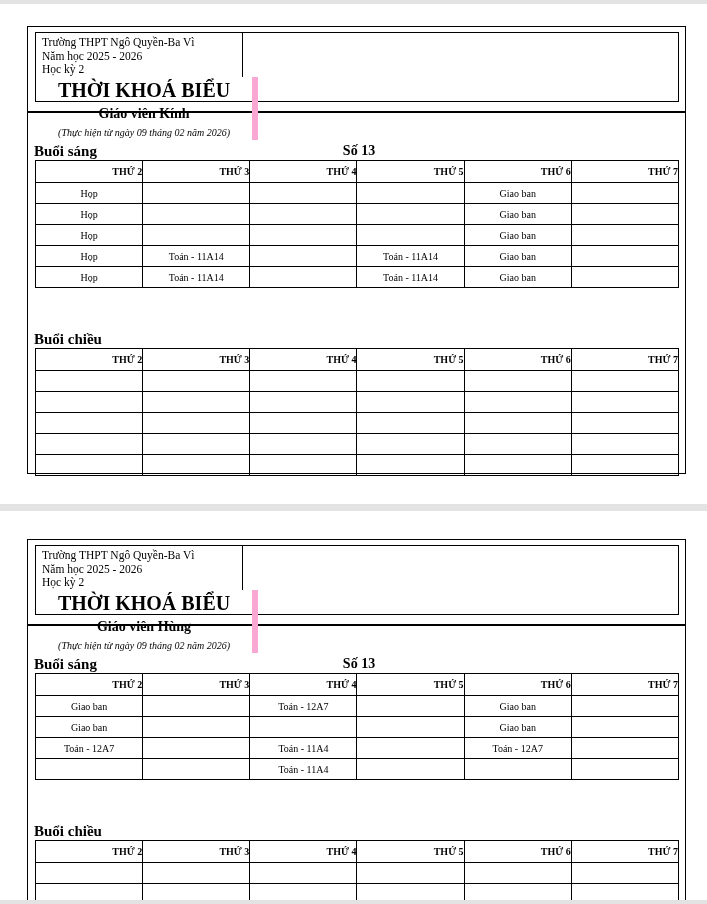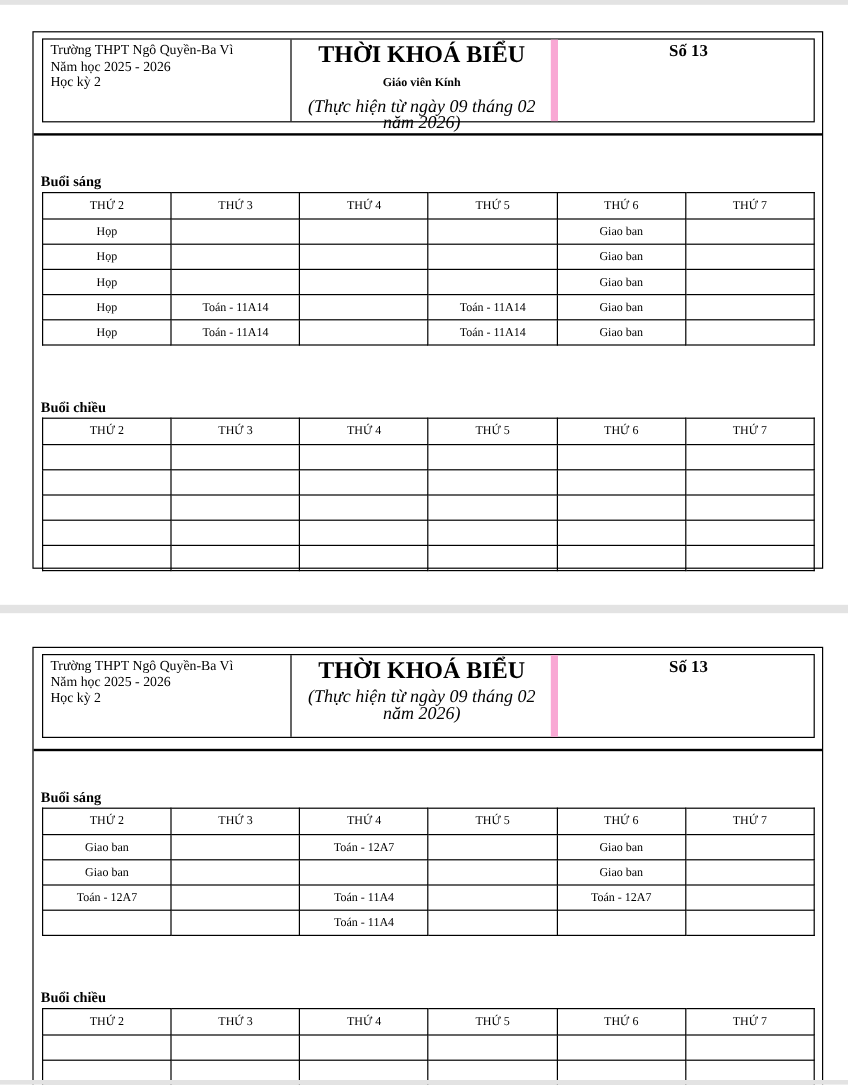"Trường THPT Ngô Quyền-Ba Vì" .header-box { flex-direction: none -> column }
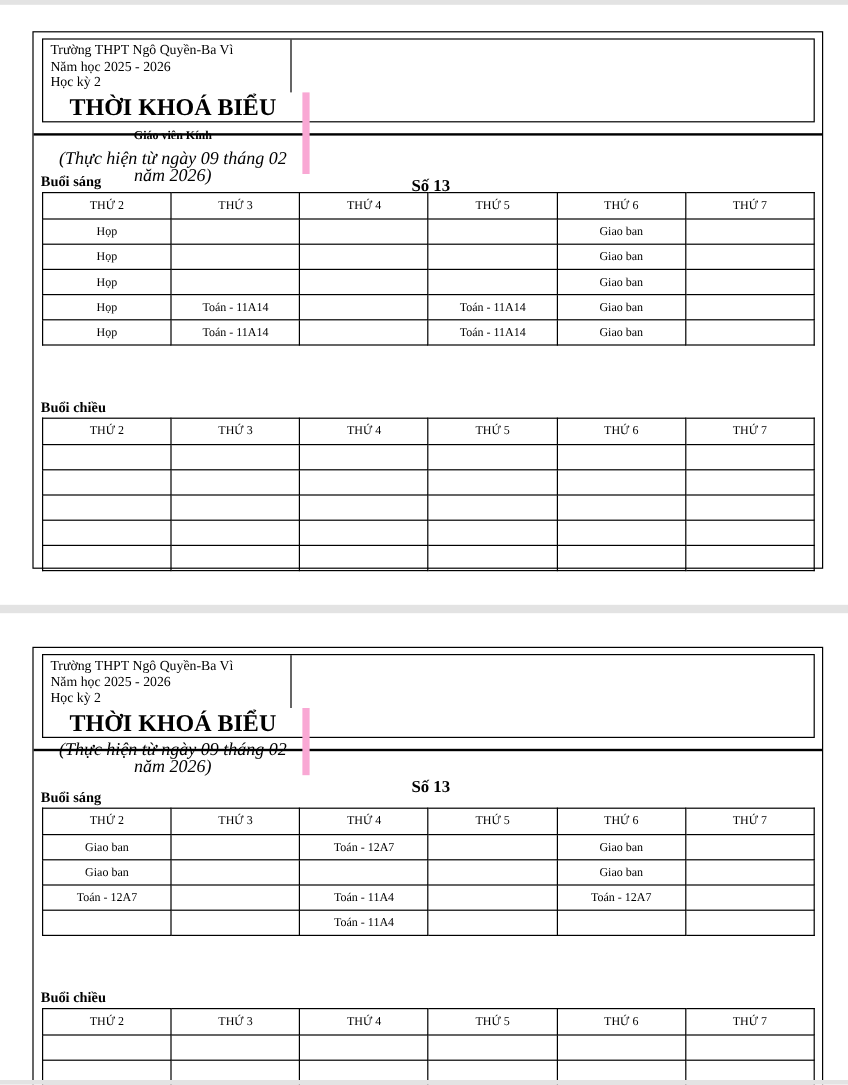"Giáo viên Kính" .teacher-name { font-size: 10px -> 14px }
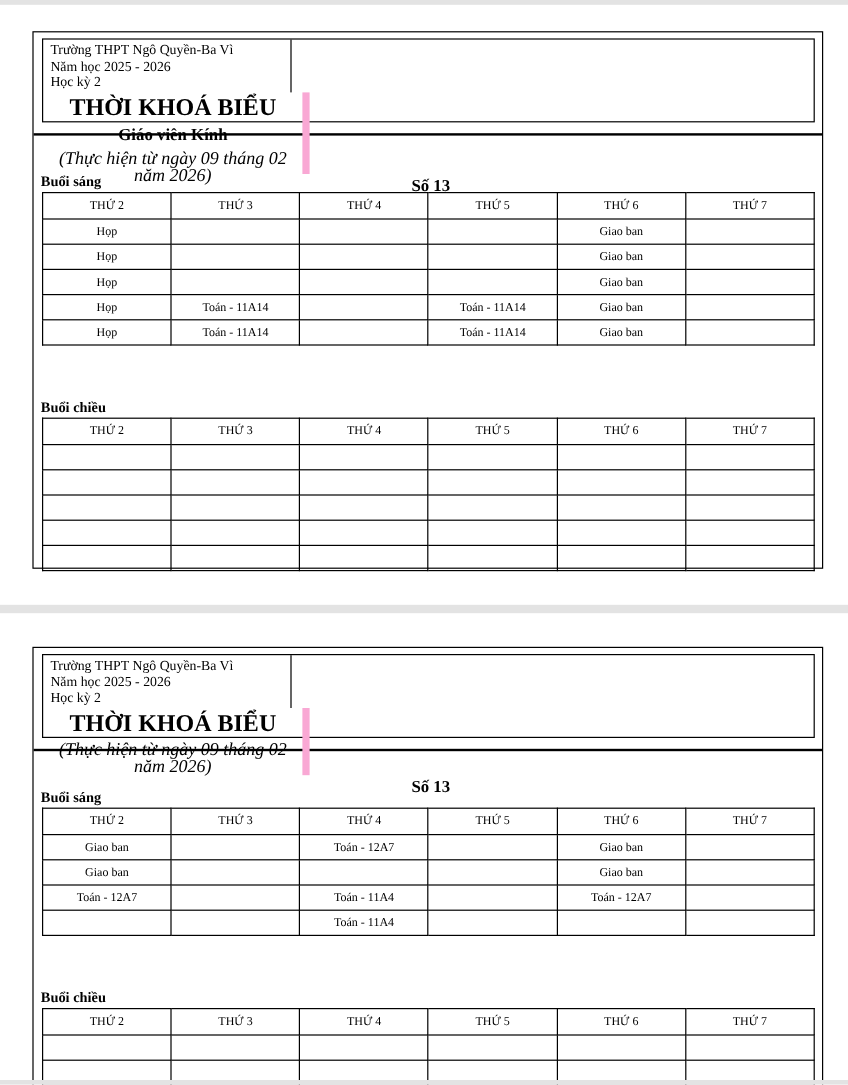"(Thực hiện từ ngày 09" .effective { font-size: 15px -> 10px }
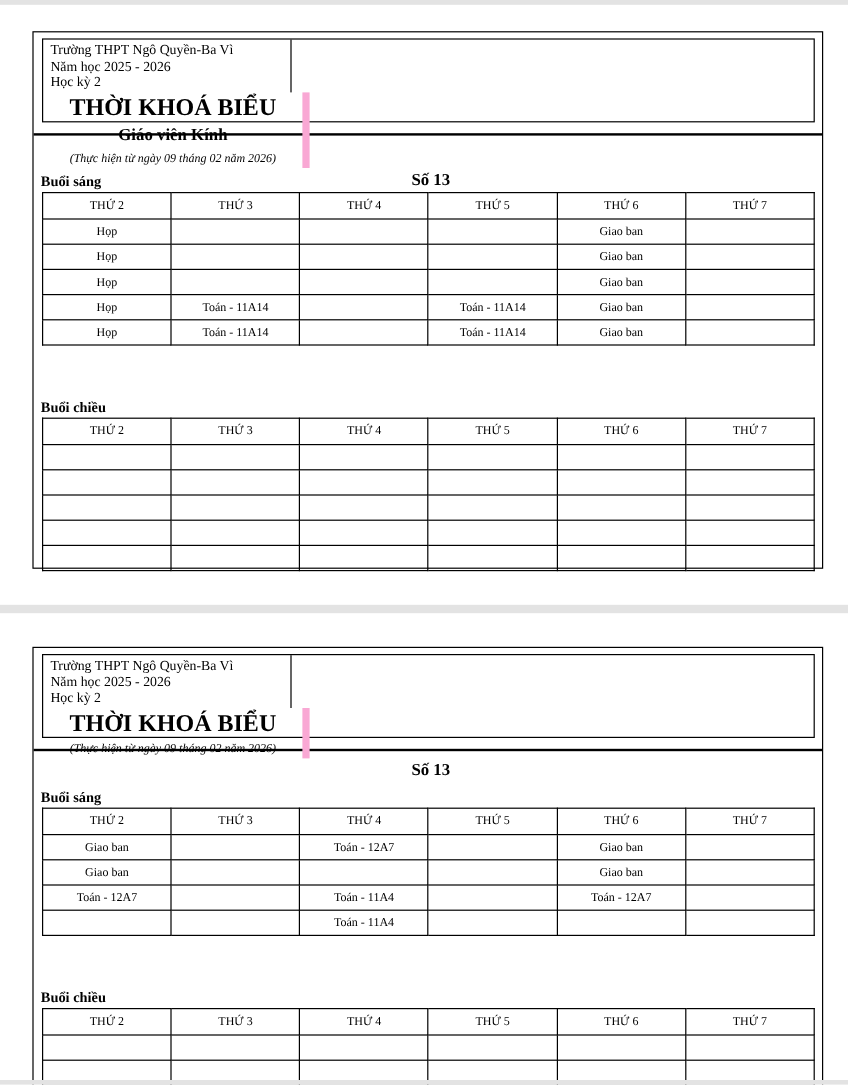"Buổi sáng" .session-label { font-size: 12px -> 15px }
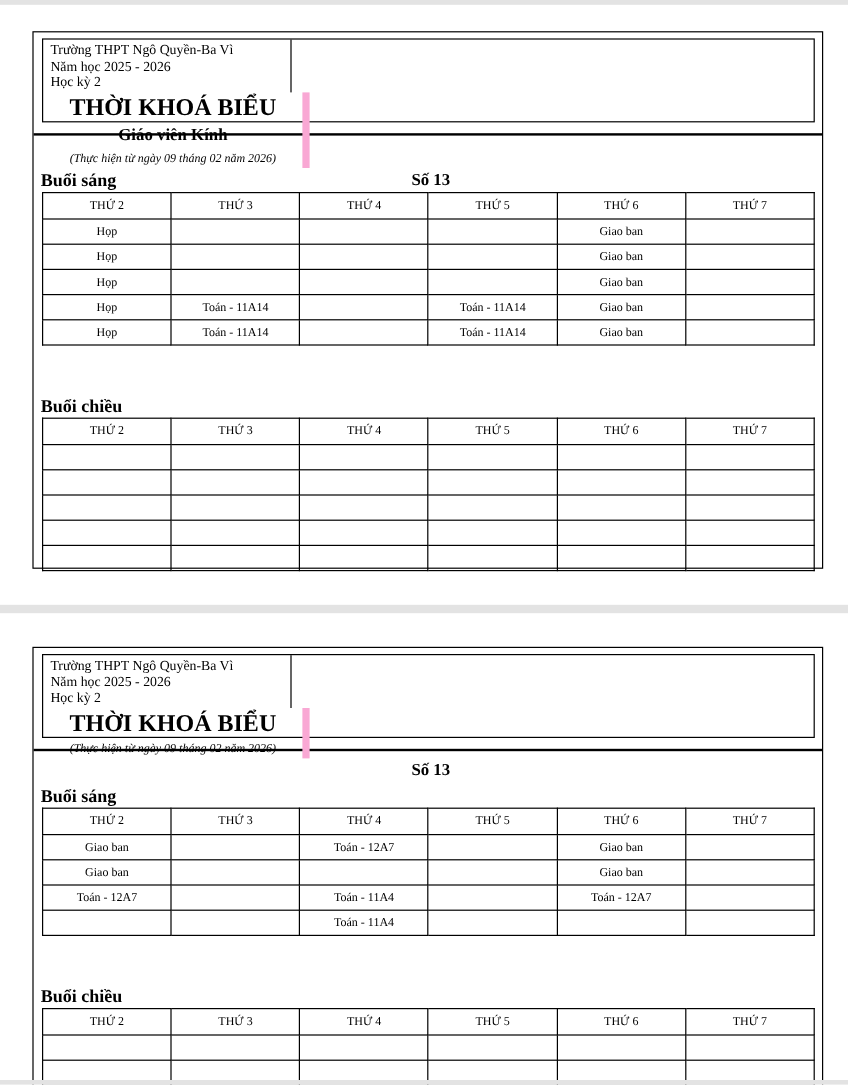"THỨ 2" table.timetable th { font-weight: normal -> bold; text-align: none -> right }
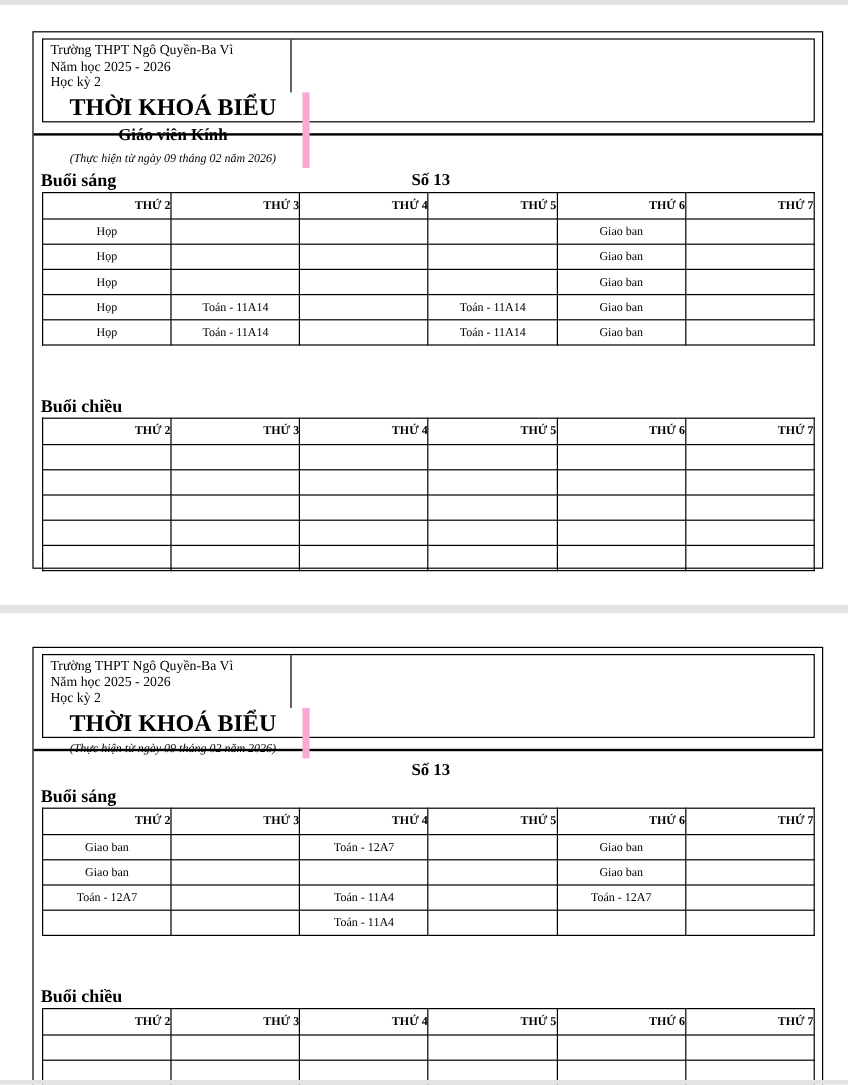"Giáo viên Hùng" div.teacher-name { html: none -> <div>Giáo viên Hùng</div> }
